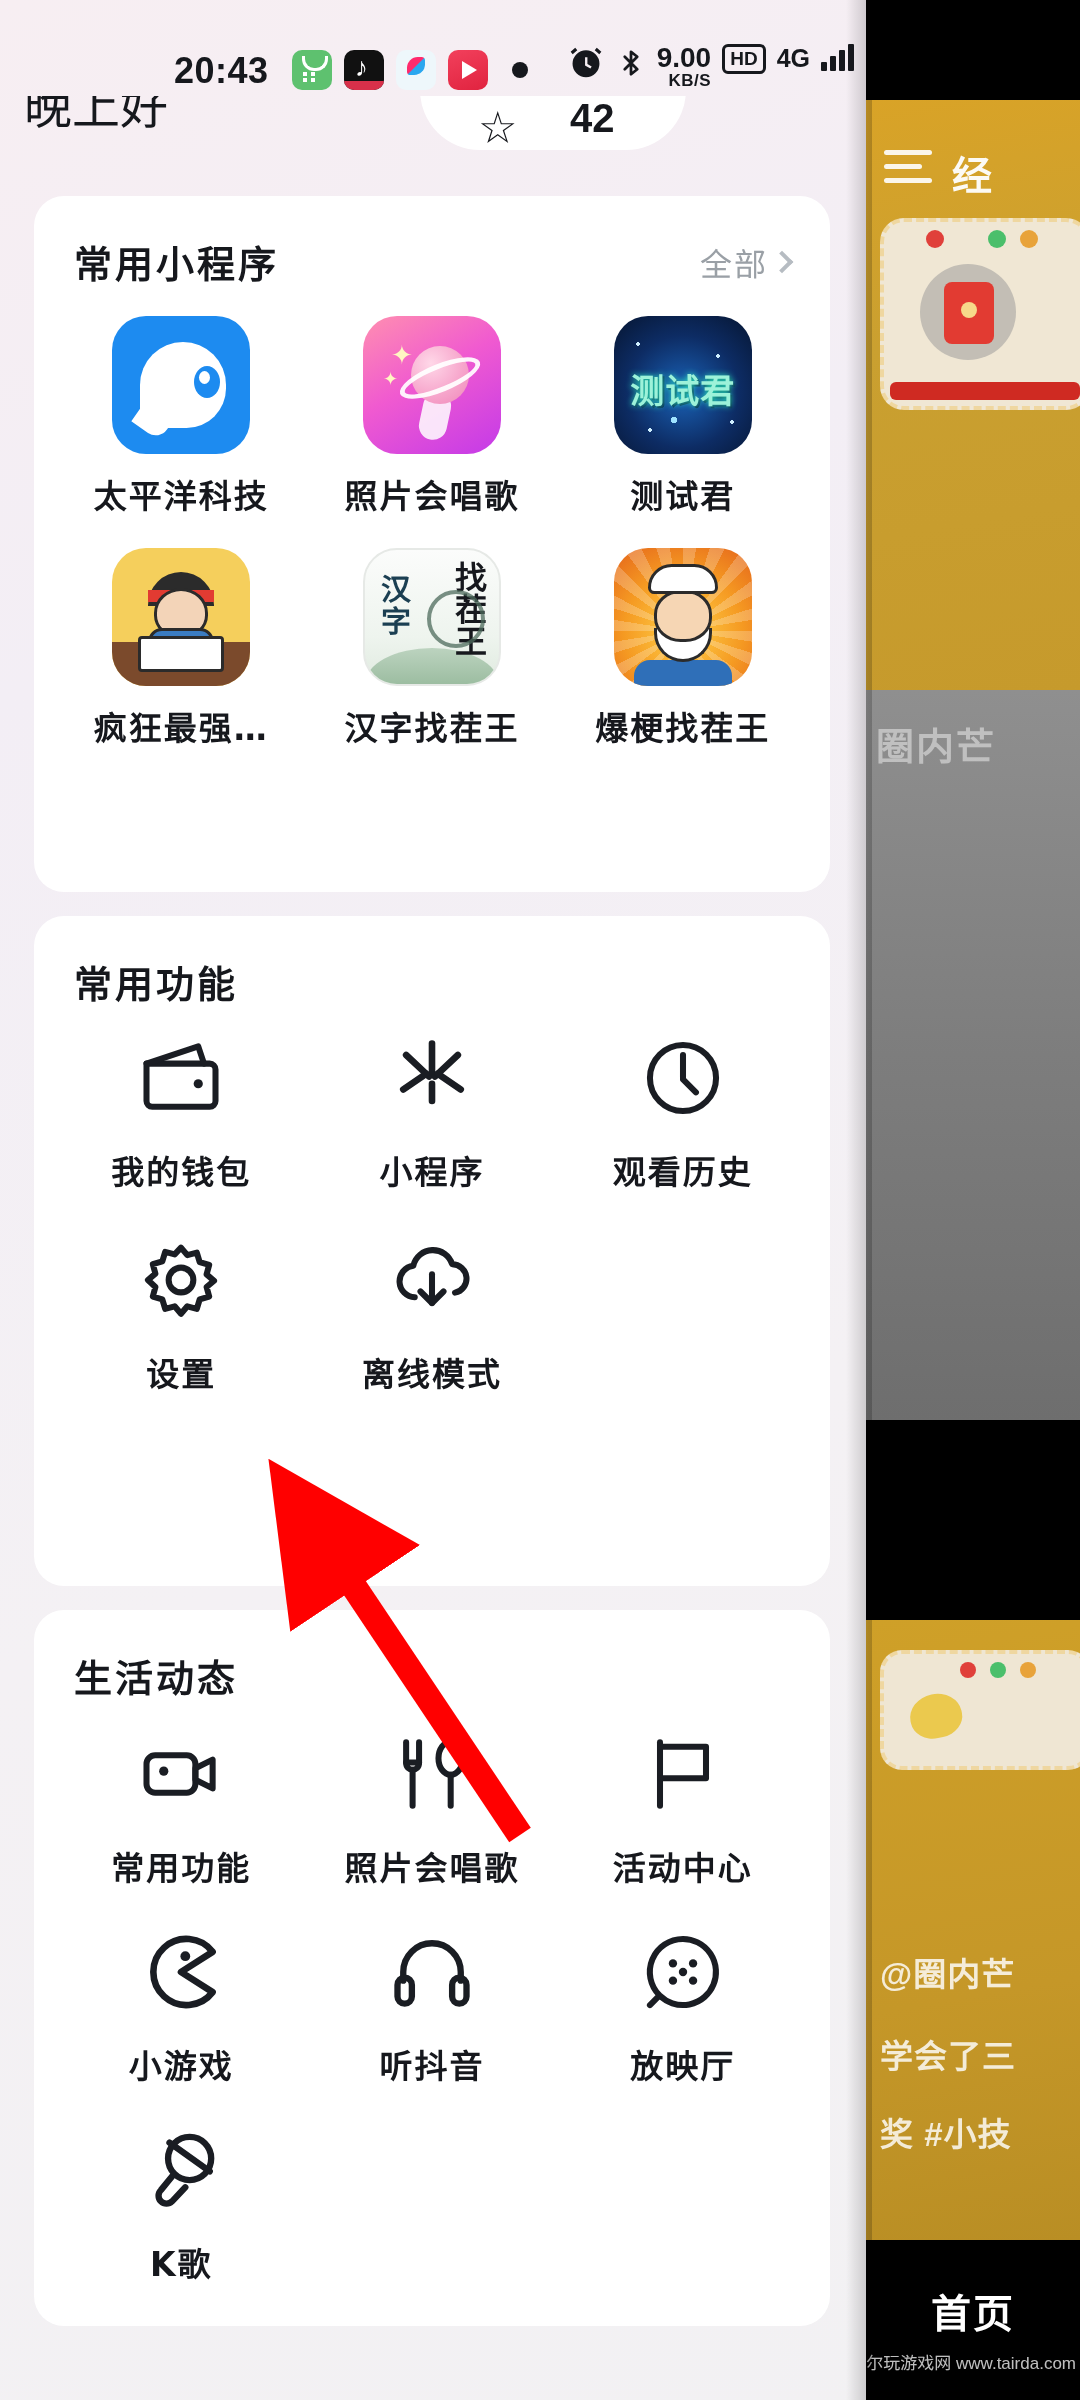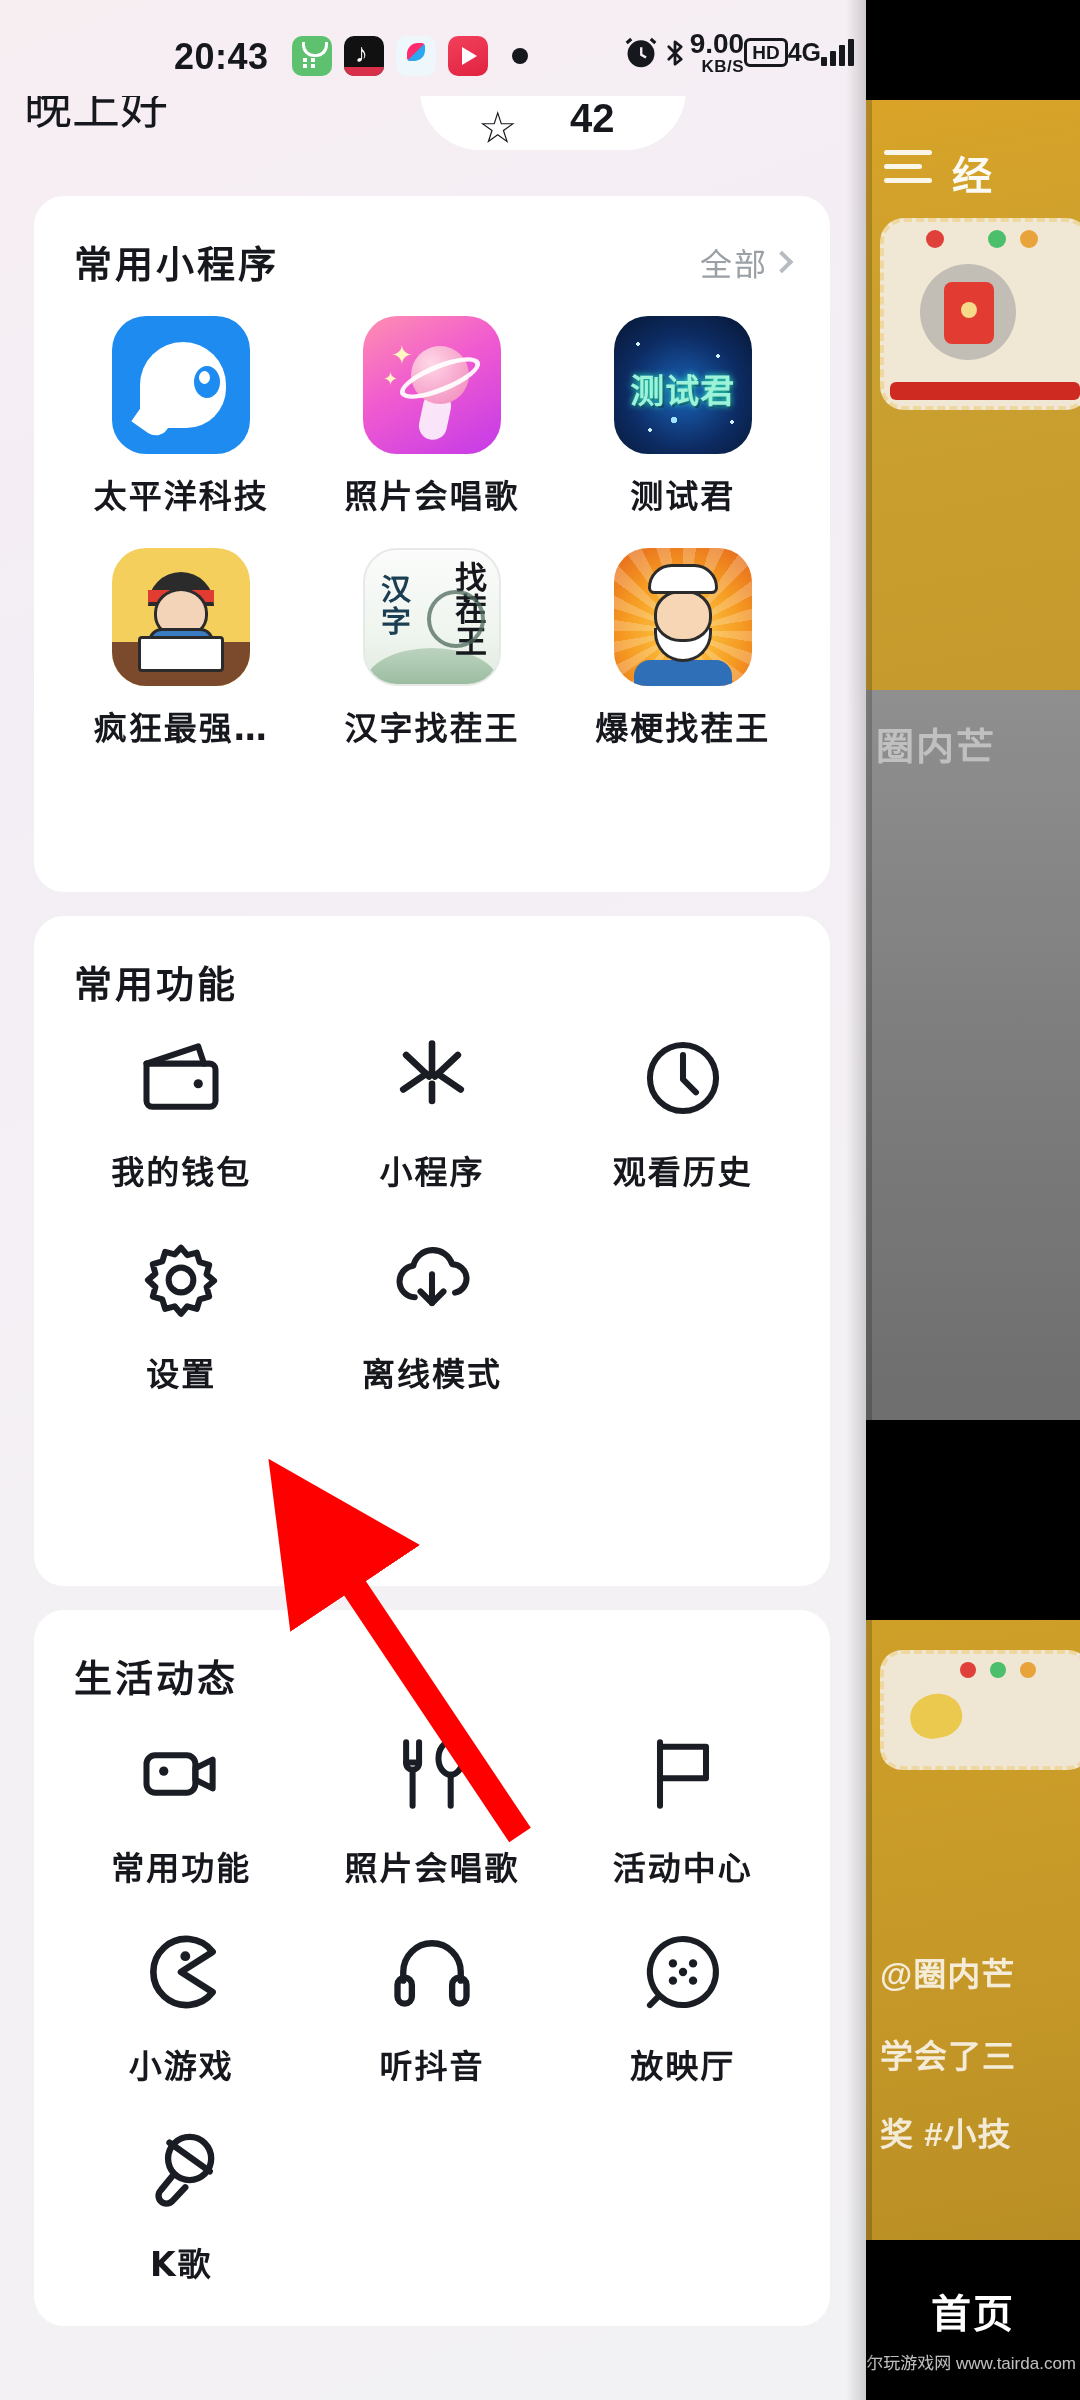"20:43" #statusbar { top: 0 -> 14px }
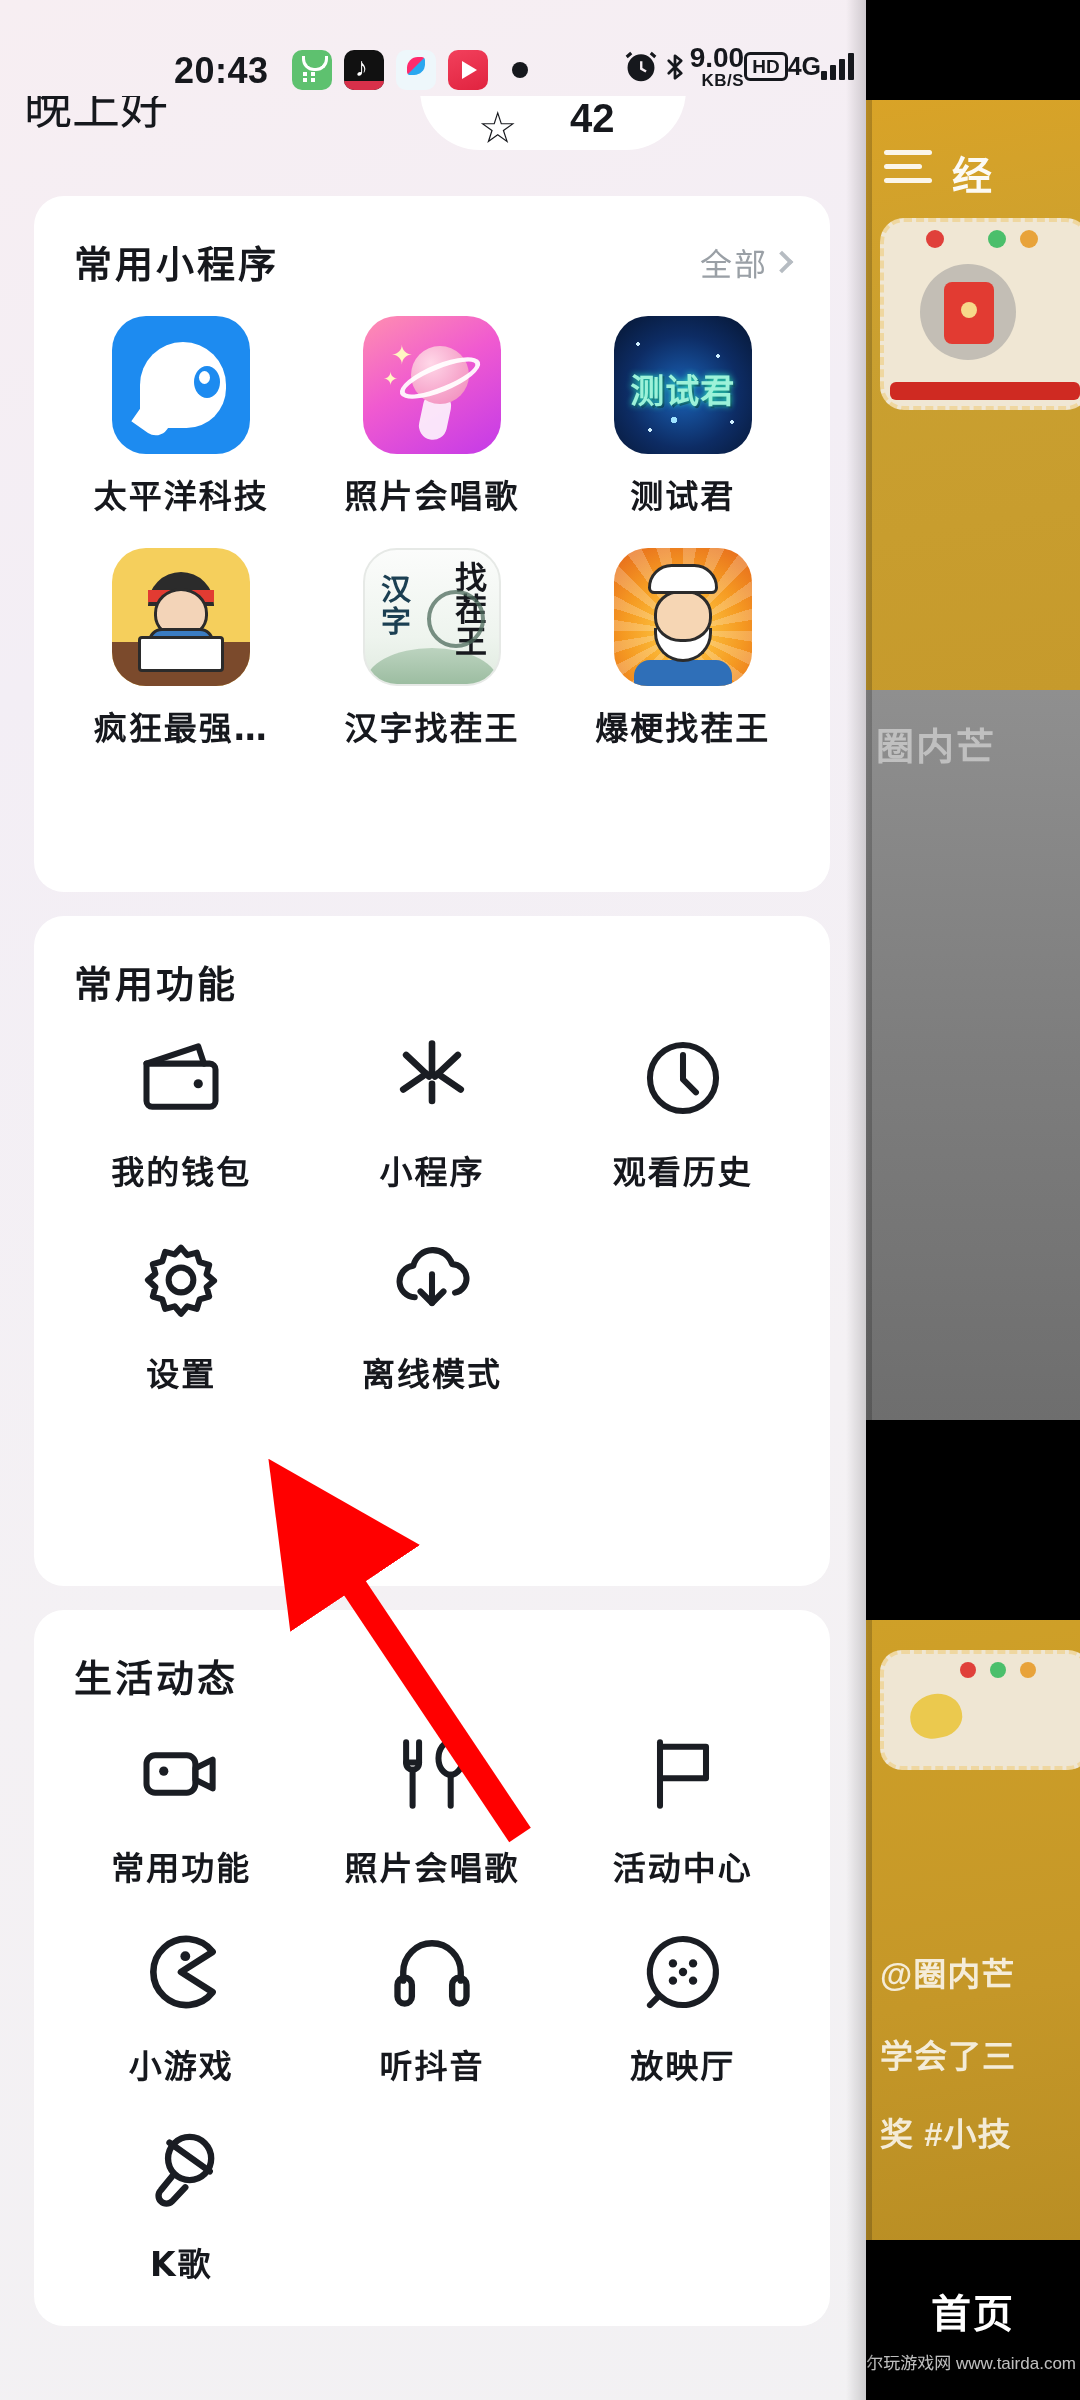"9.00" .sb-right { align-items: center -> flex-start; gap: none -> 11px }
